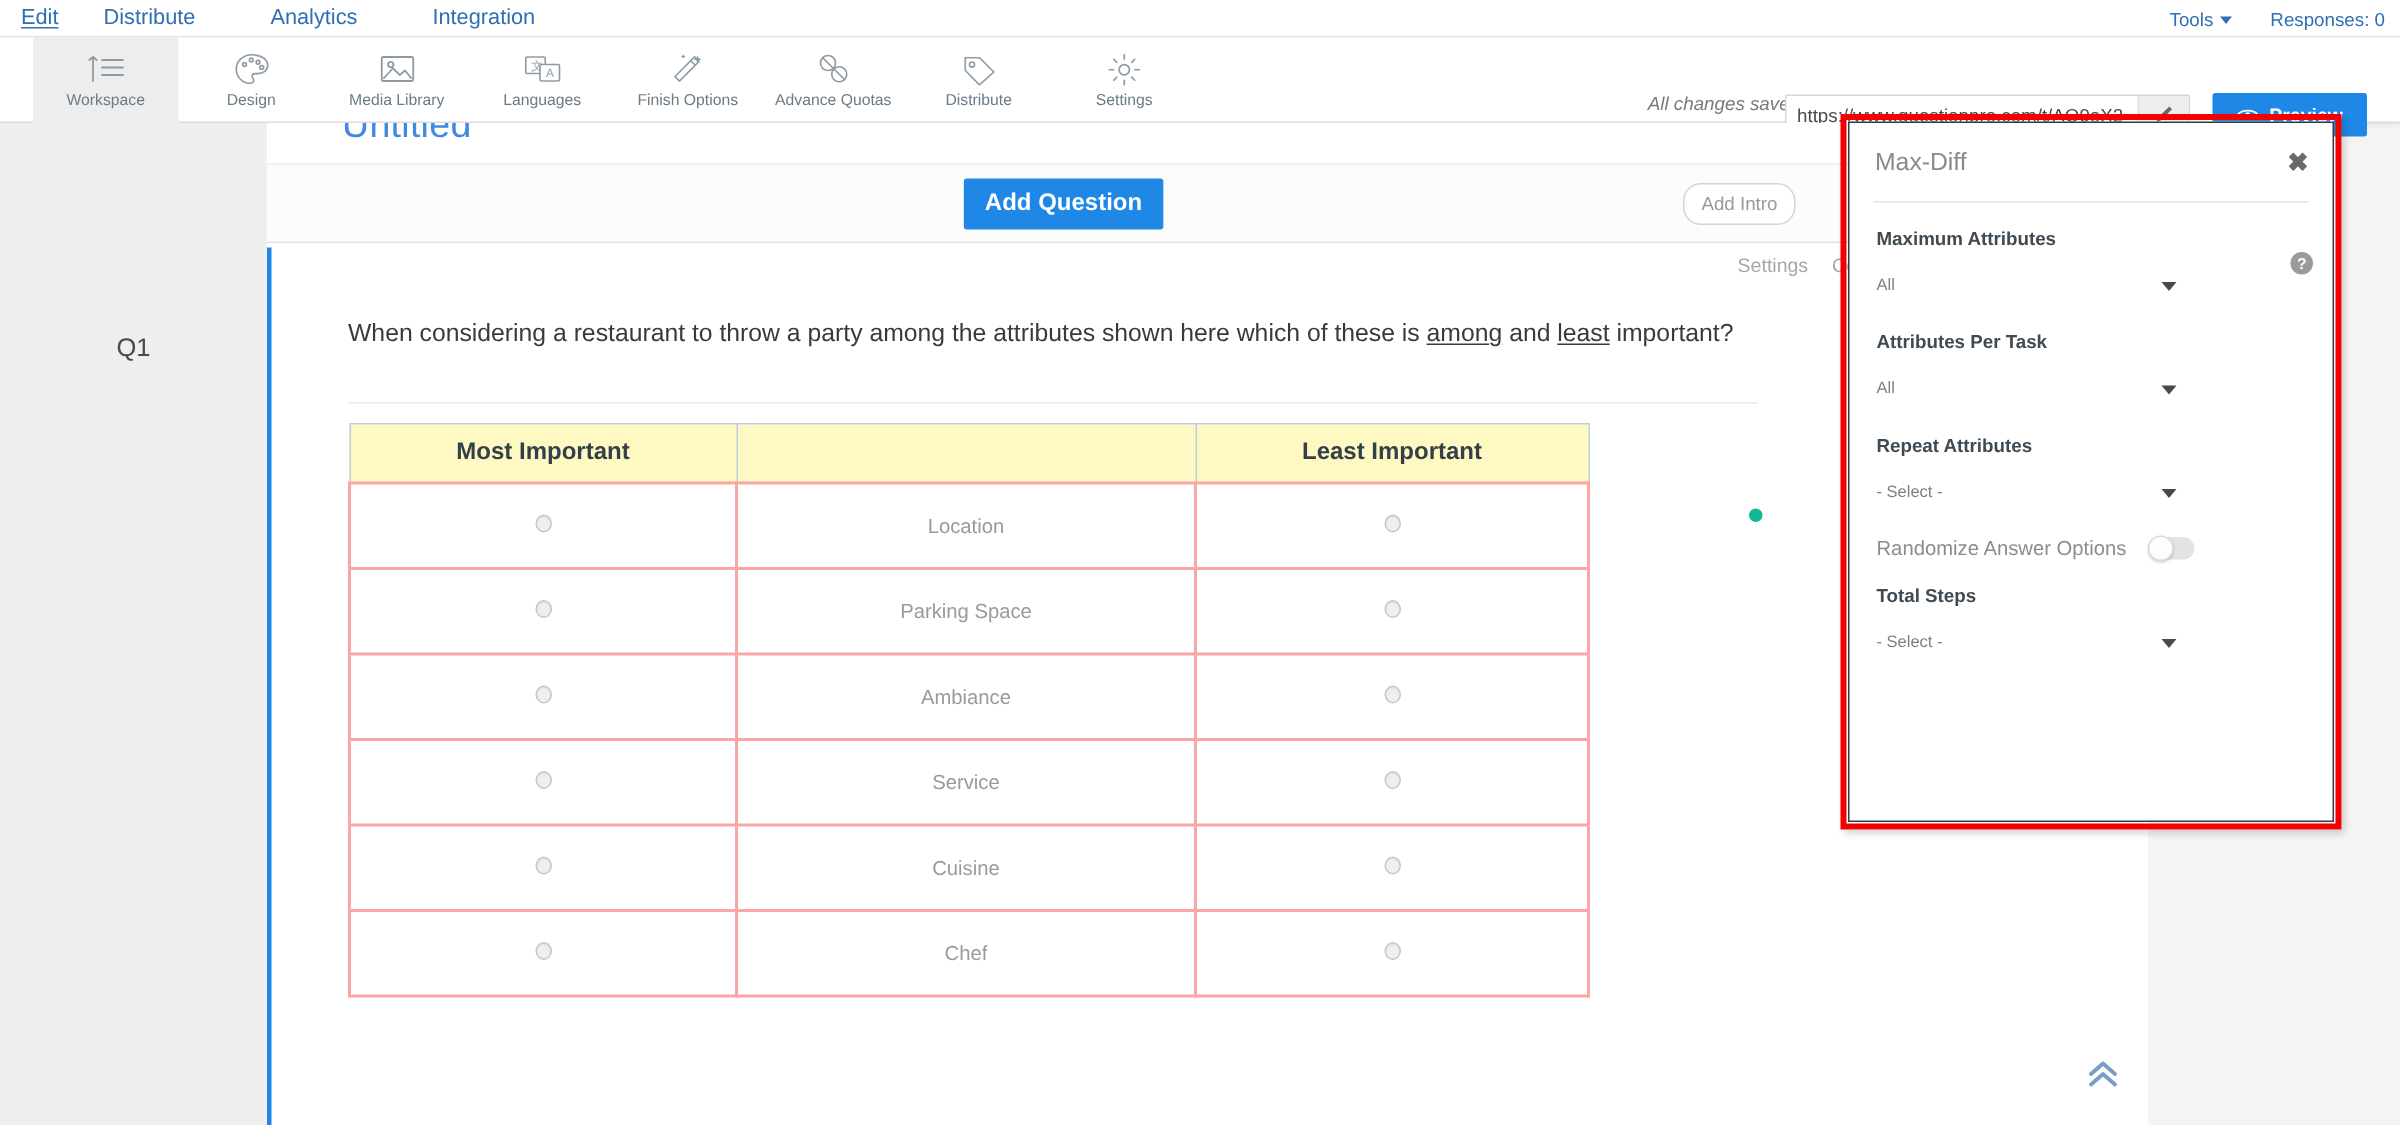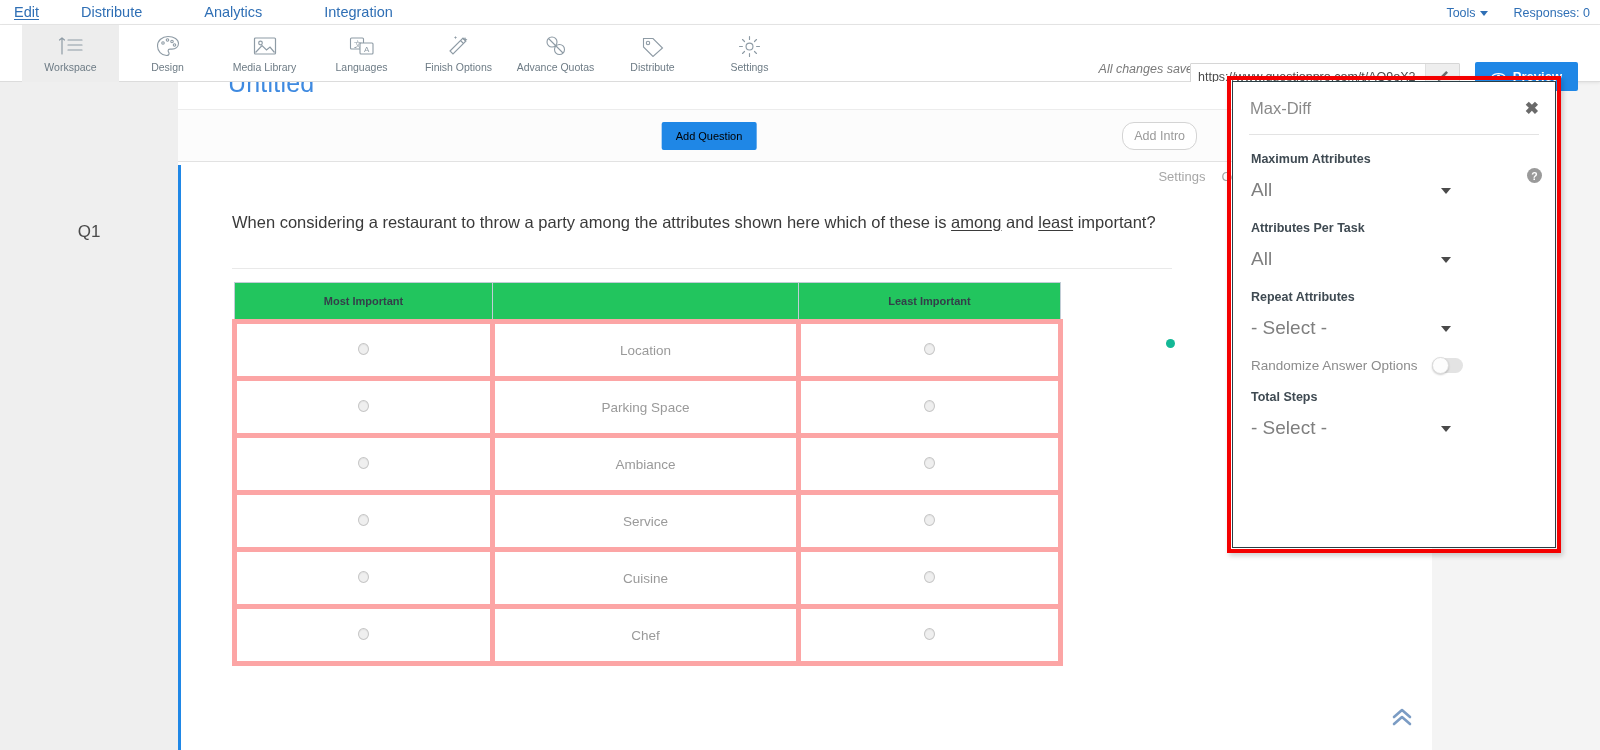"Edit" .topnav-left { gap: 12px -> 0 }
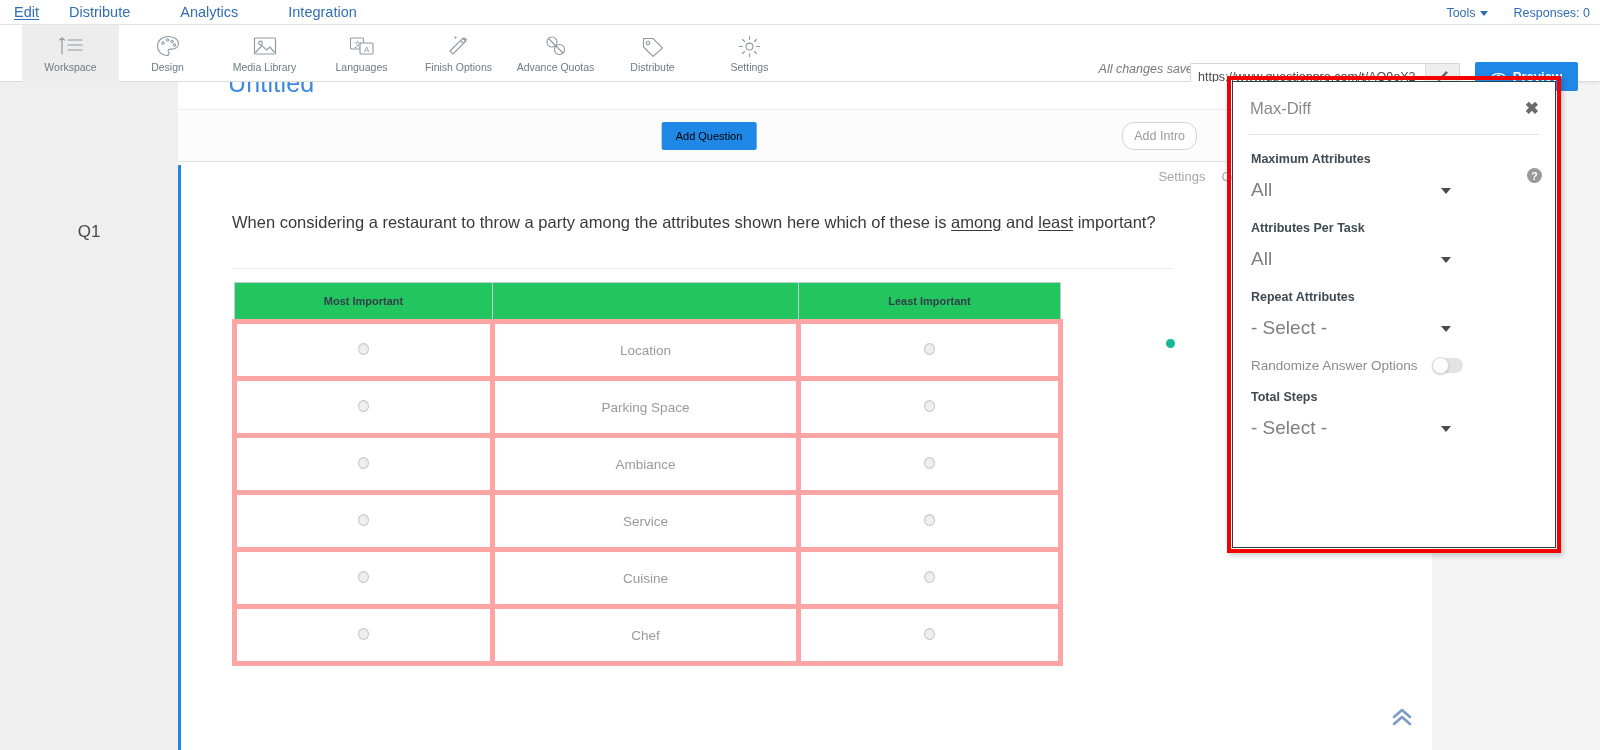"Add Question" .addq-btn { color: #000000 -> #ffffff; font-size: 11px -> 16px; font-weight: normal -> bold }
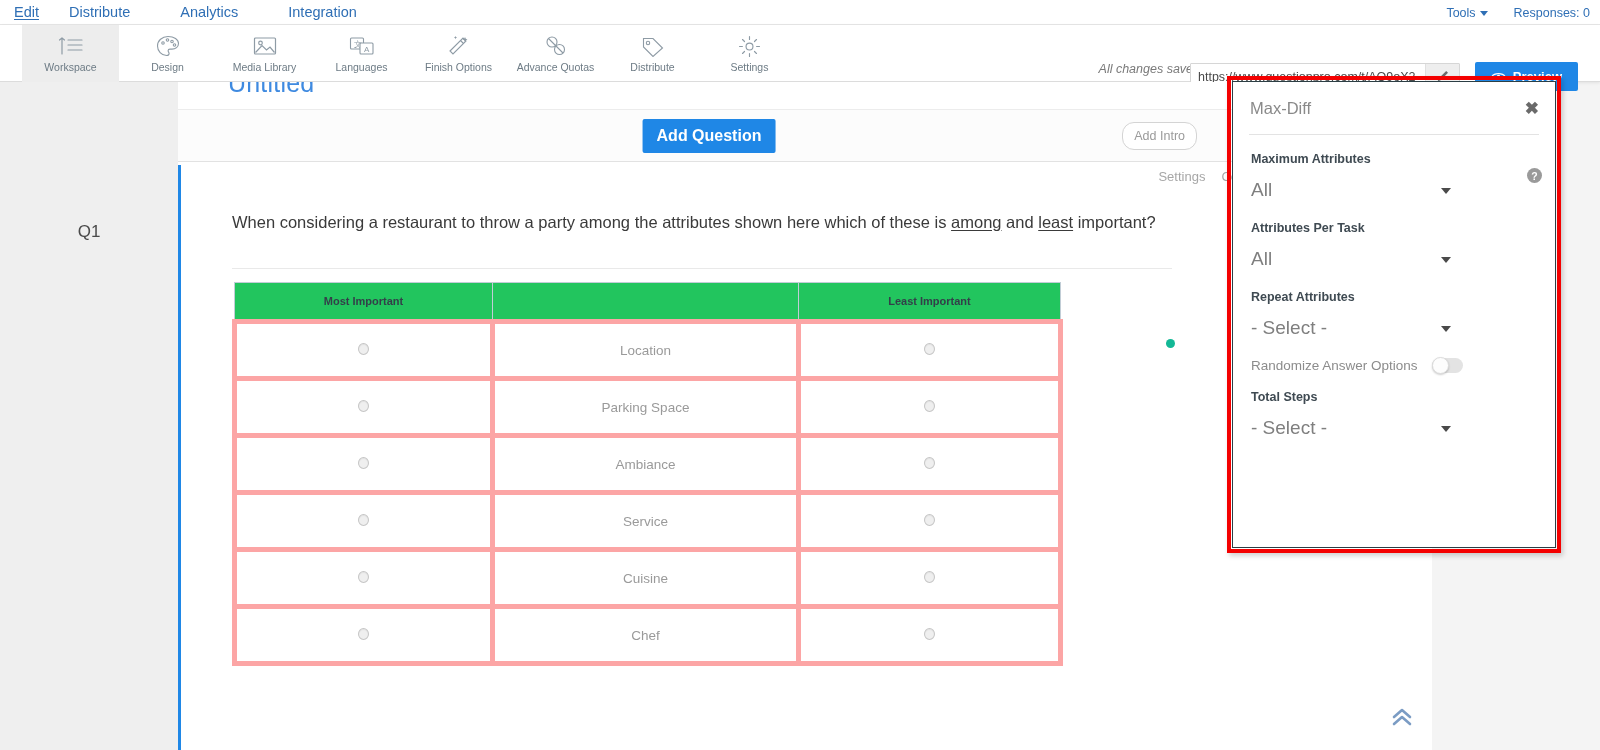"All" .selectval { font-size: 19px -> 11px }
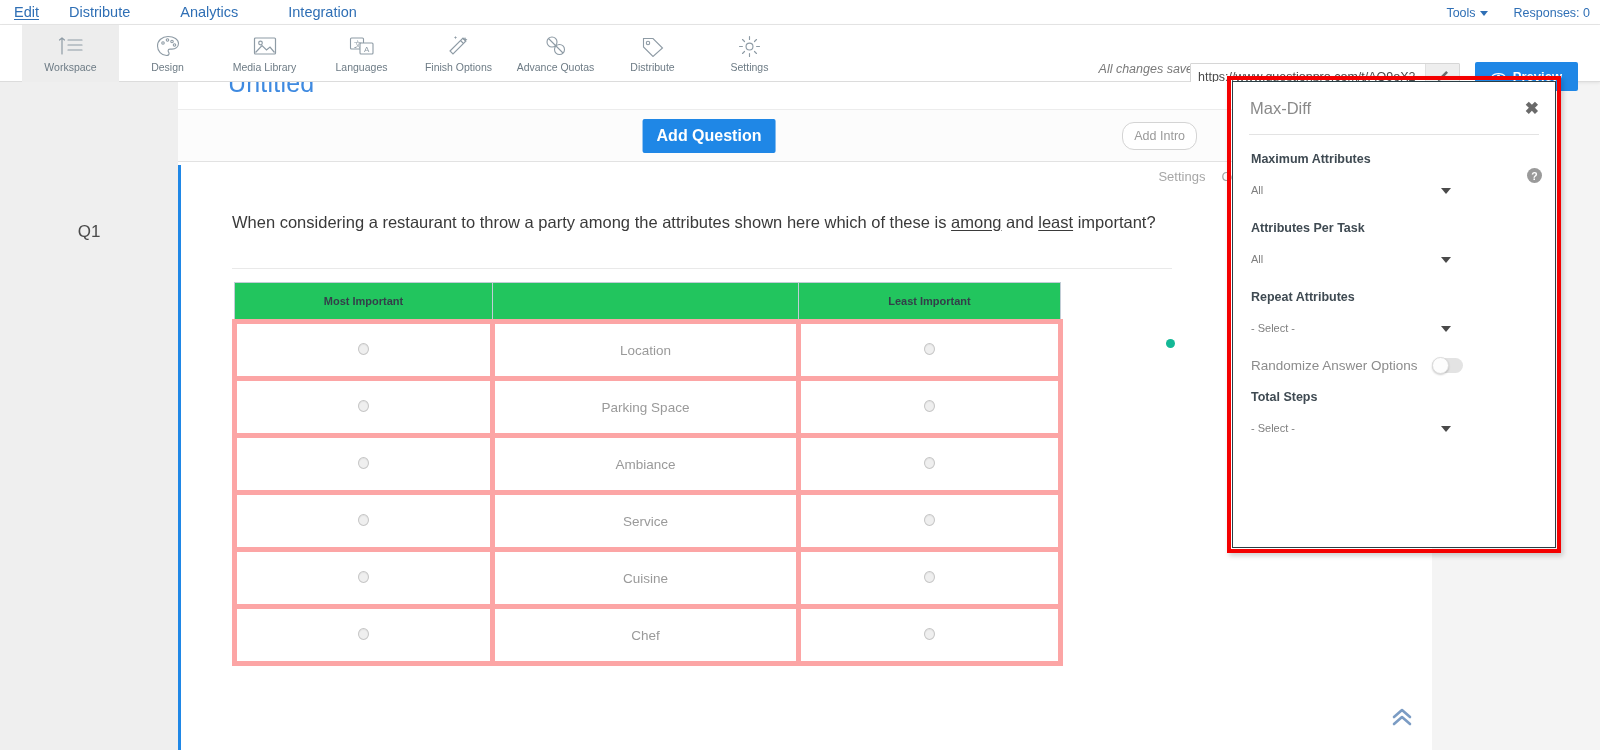"Most Important" .matrix th { background: #22c55e -> #fef9c3; font-size: 11px -> 16px }
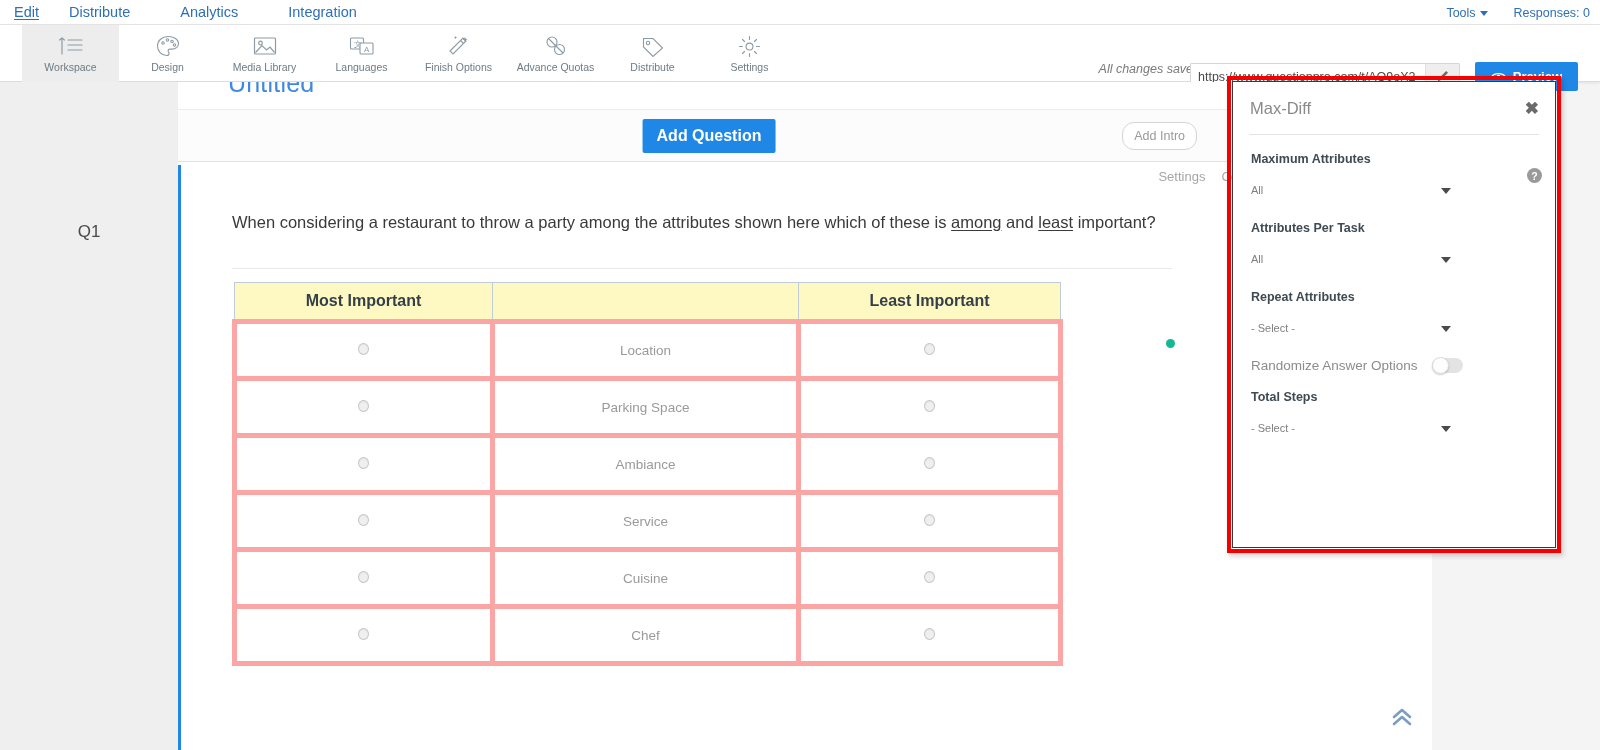"Location" .matrix td { border: 5px solid #fca5a5 -> 2px solid #fca5a5 }
